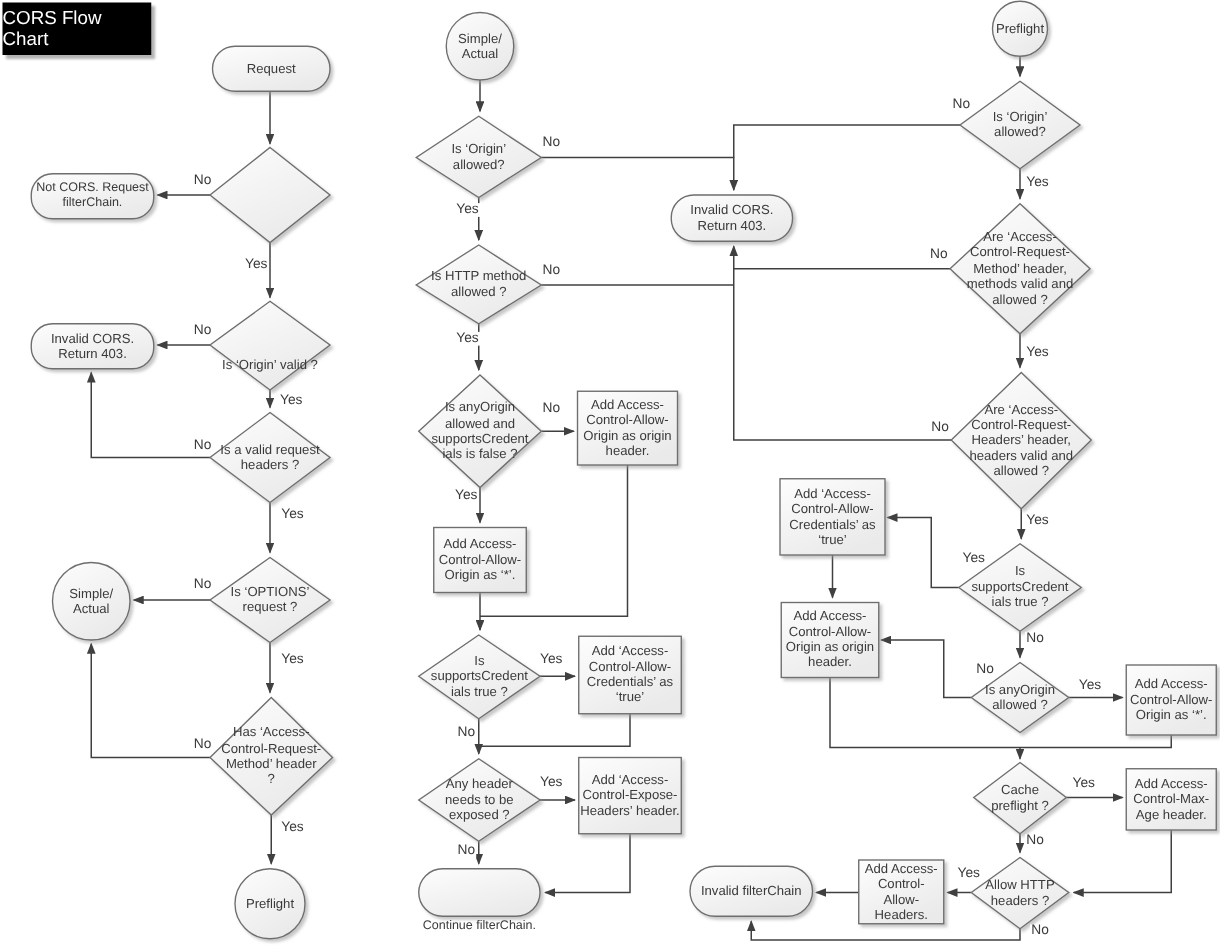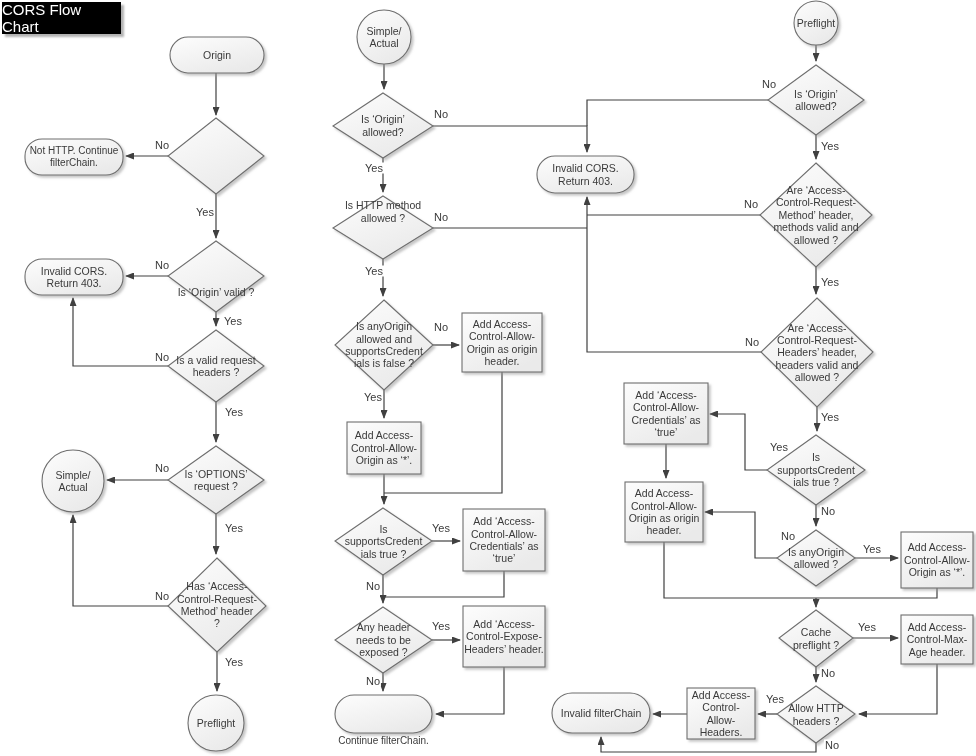"CORS Flow Chart" .title { height: 32px -> 42px }
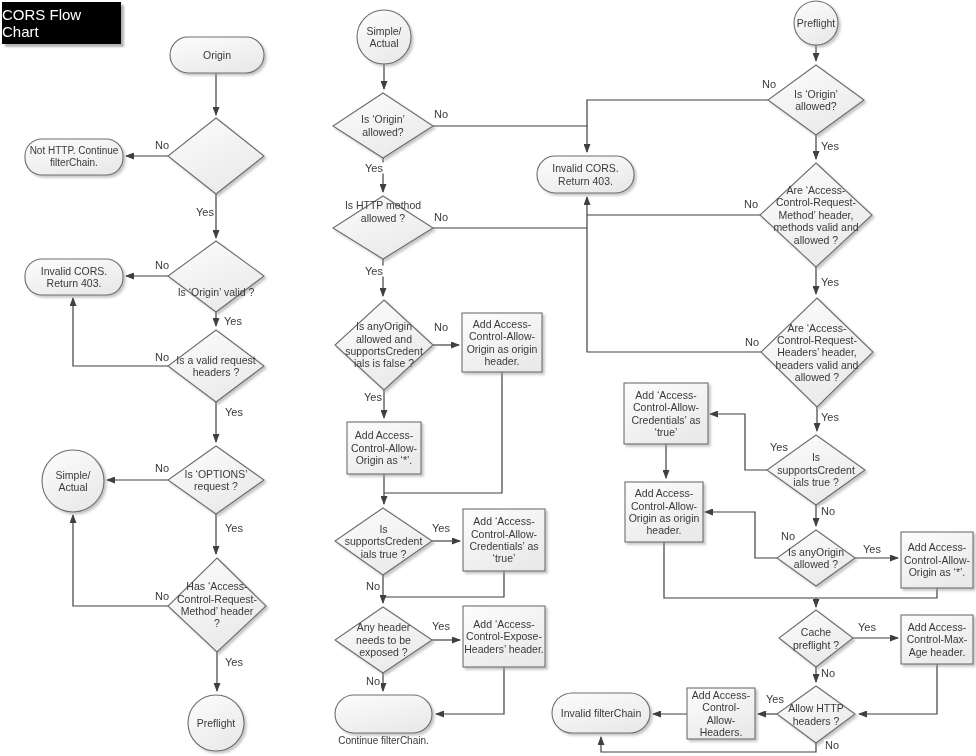"Origin" div.node { text: Origin -> Request }
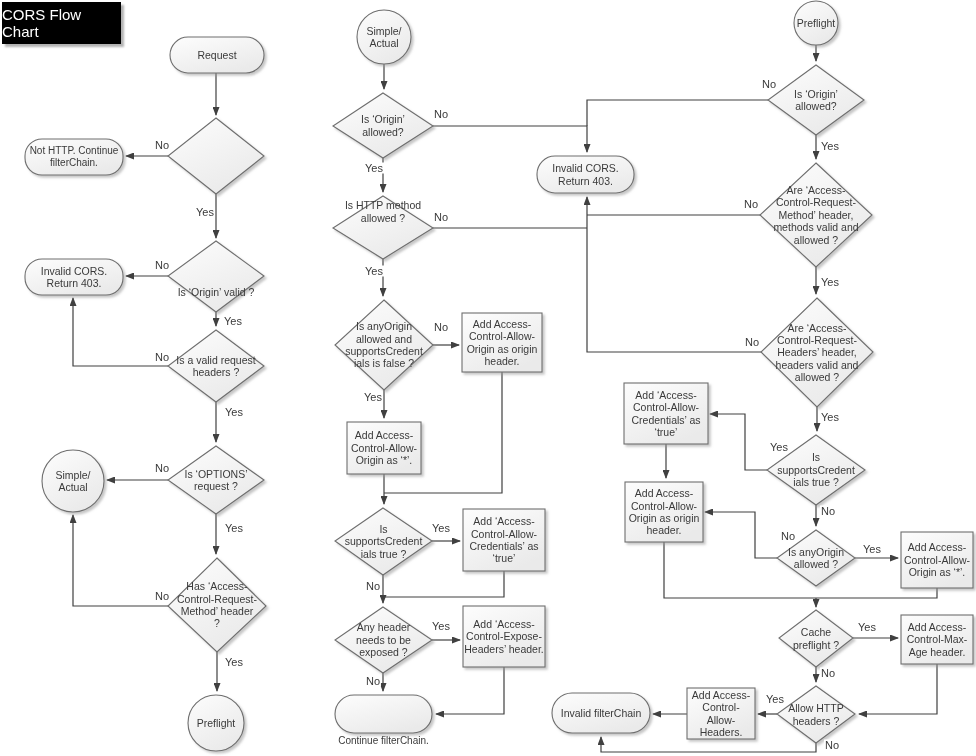"Not HTTP. Continue" div.node { text: HTTP. Continue -> CORS. Request }
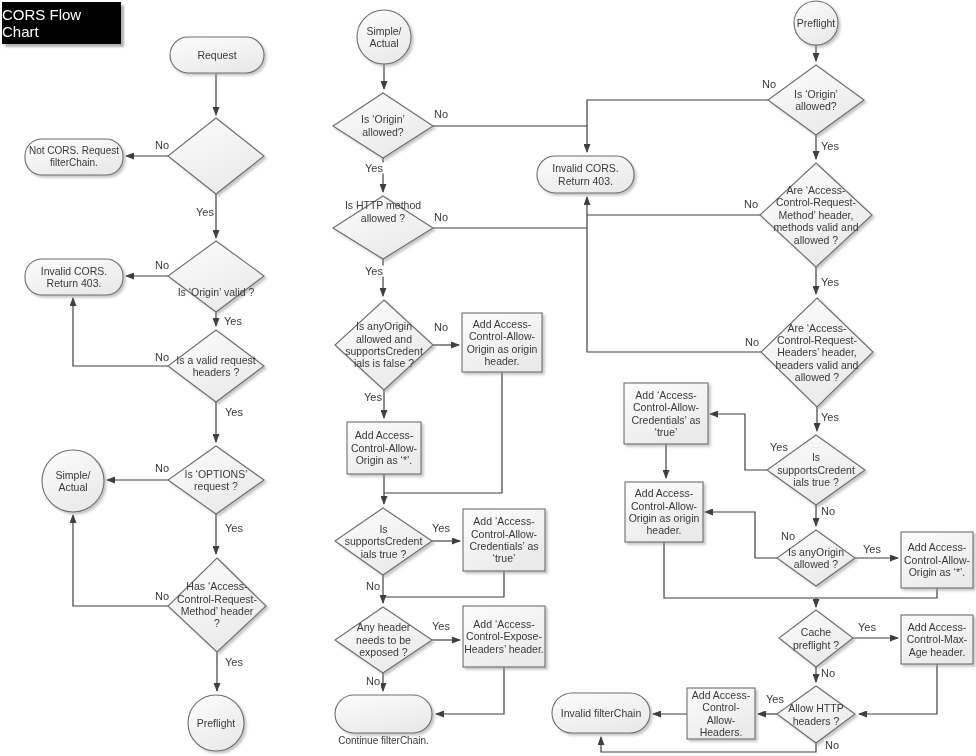"Is HTTP method" div.node { top: 180px -> 196px }
